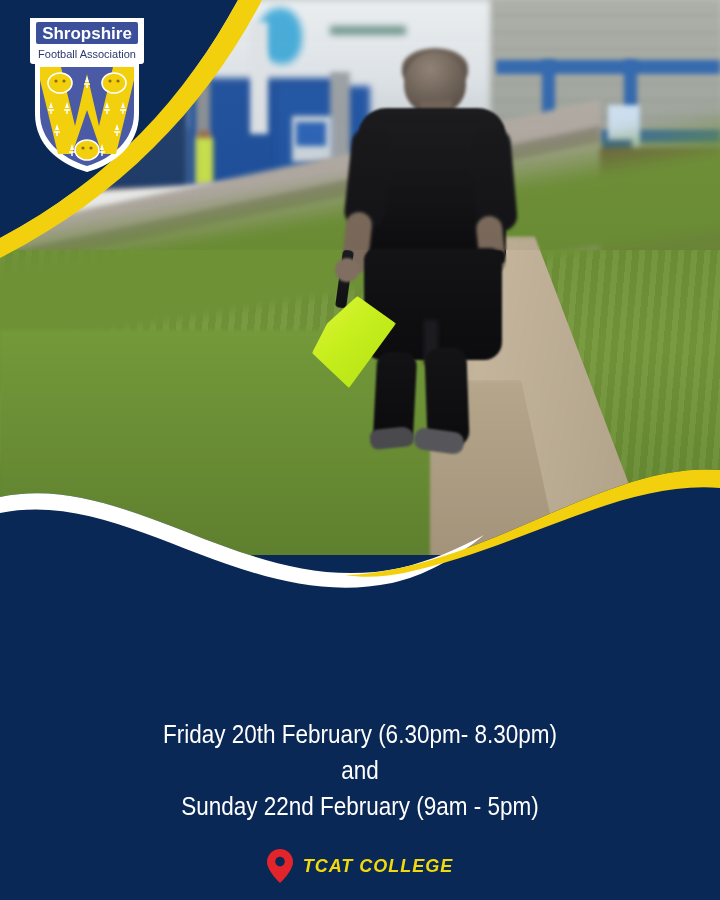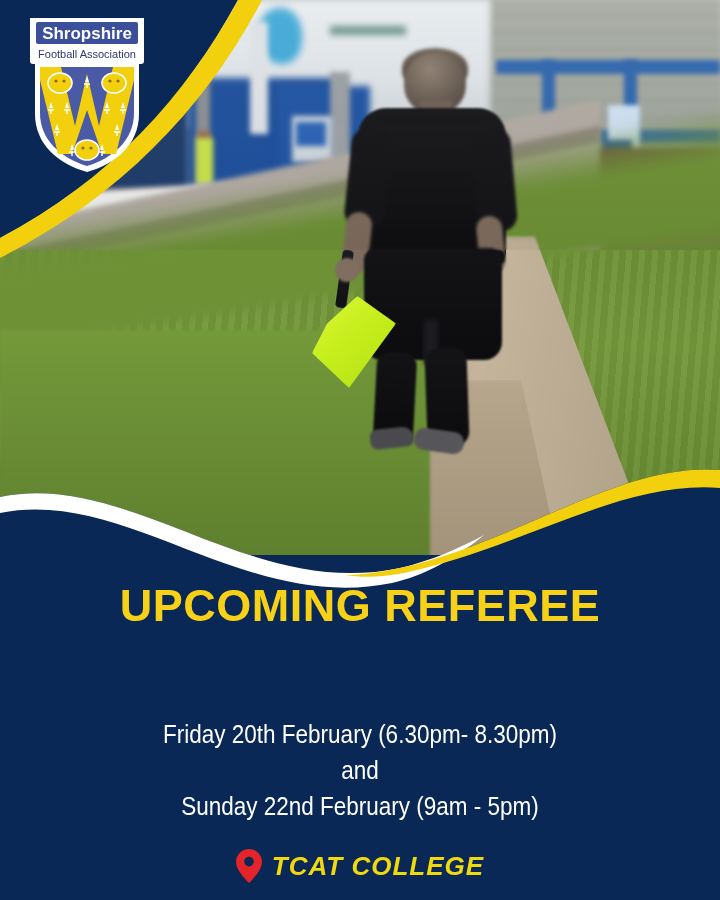"UPCOMING REFEREE" span.ln { html: <span>UPCOMING REFEREE</span> -> none }
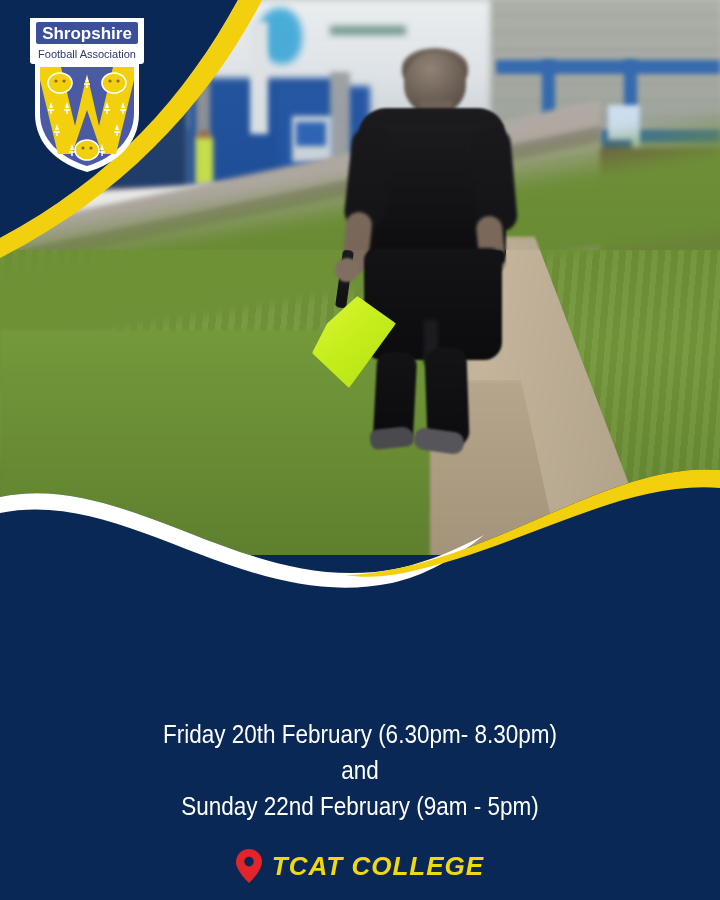"TCAT COLLEGE" #venue .vname { font-size: 26px -> 18px }
